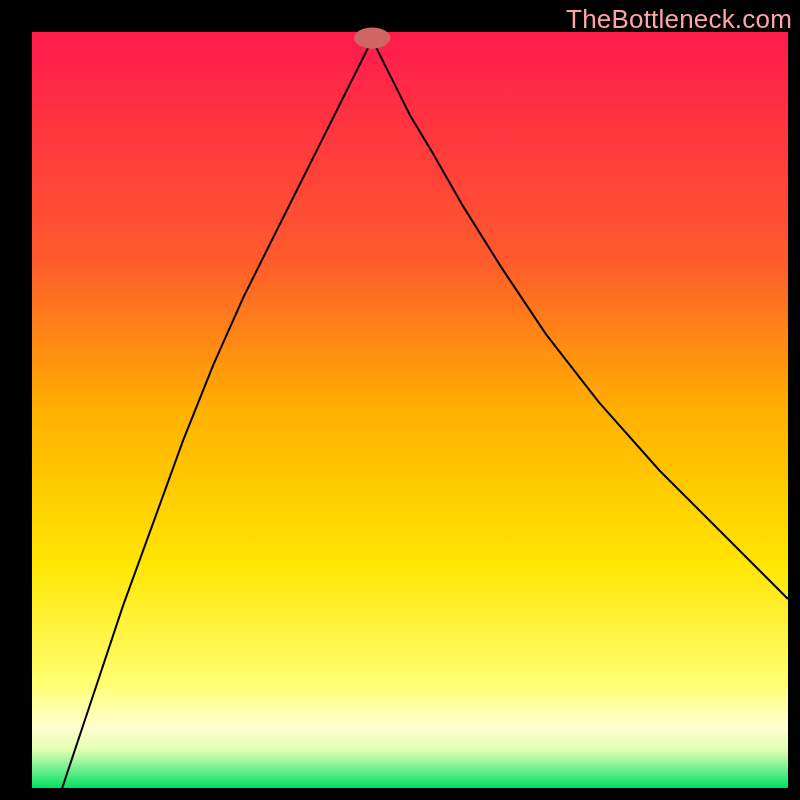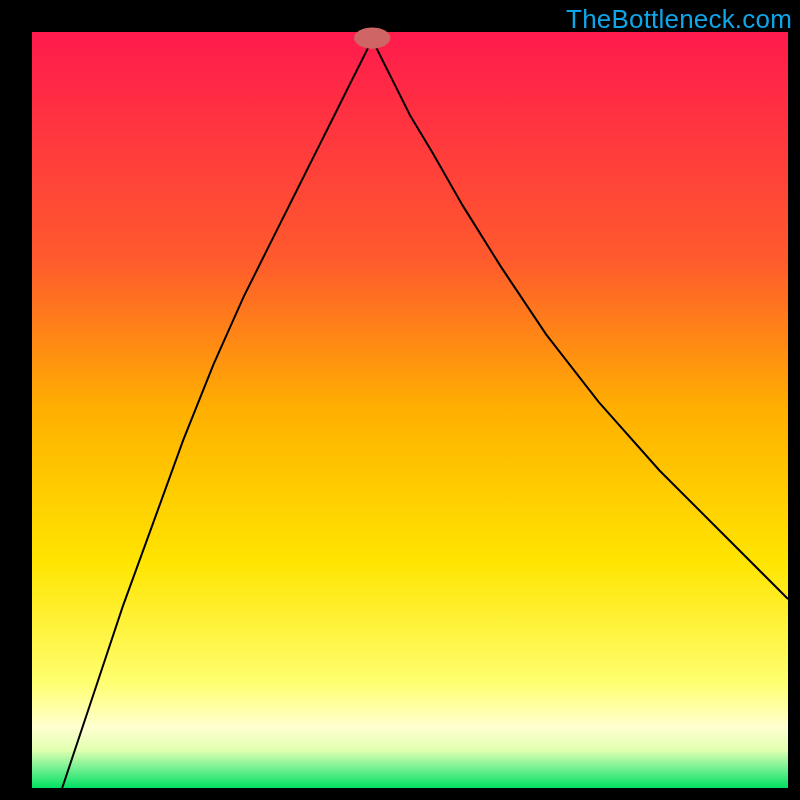"TheBottleneck.com" .watermark { color: #0ea5e9 -> #fca5a5 }
